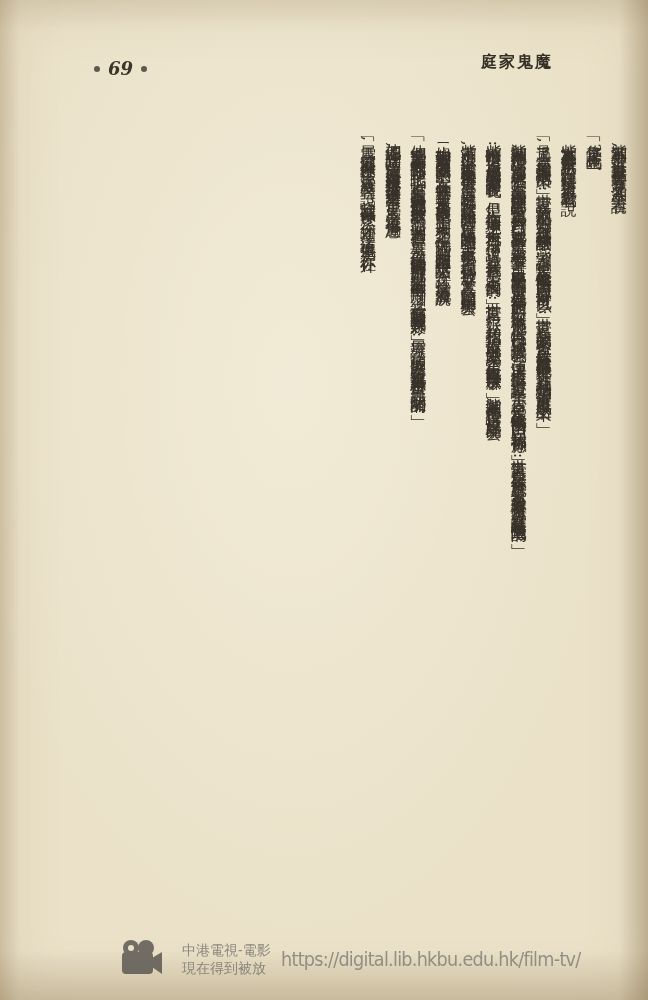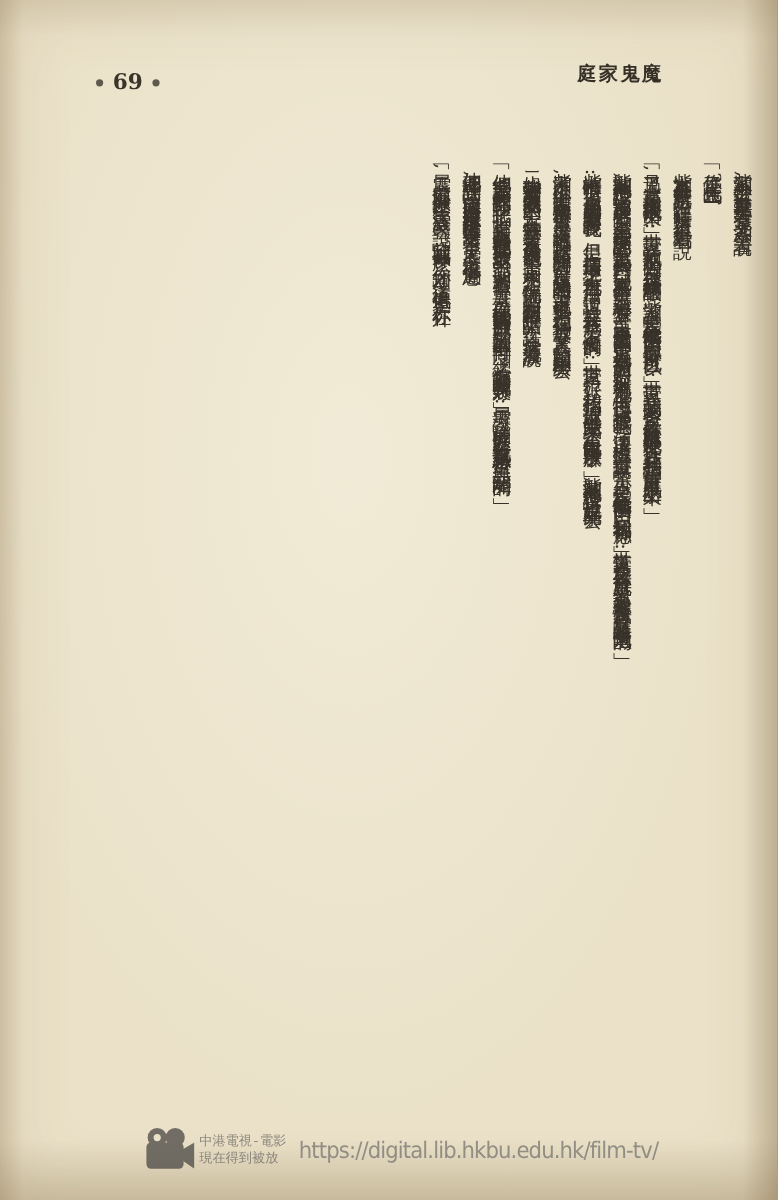"69" .page-number { font-style: none -> italic; left: 80px -> 94px }
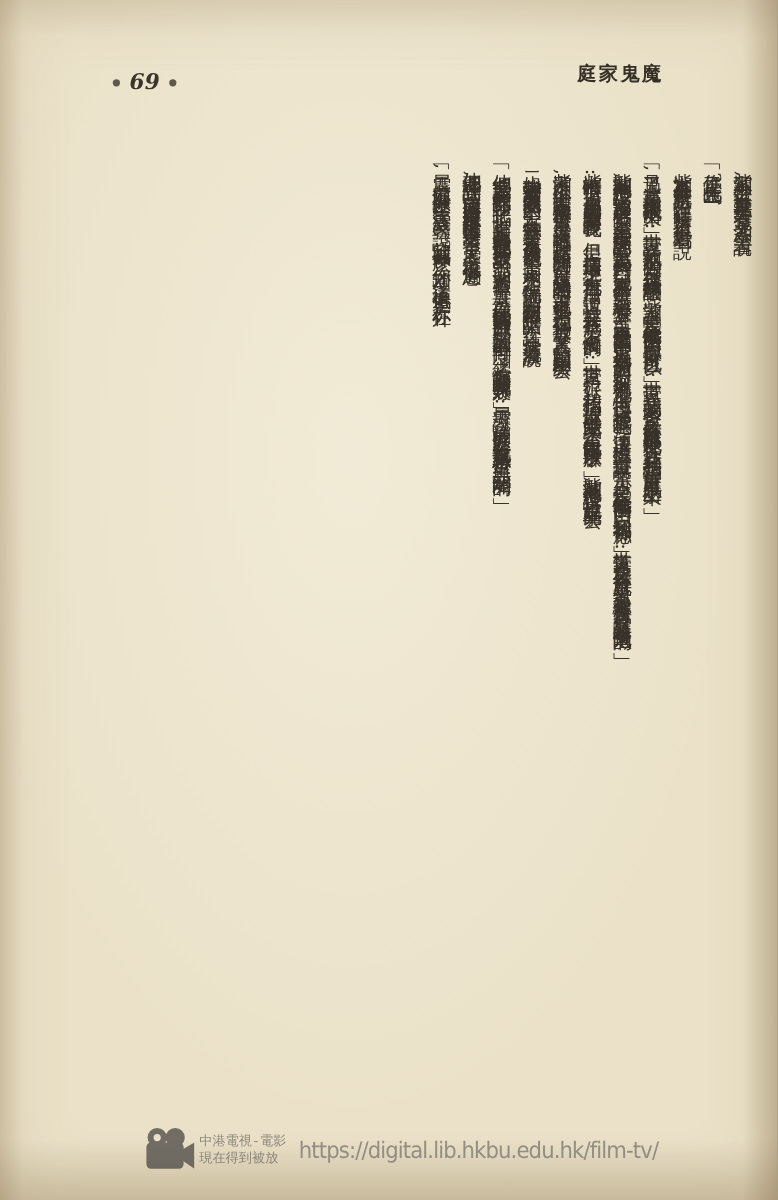"中港電視-電影" .wm-text { font-family: Liberation Mono, monospace -> Liberation Sans, sans-serif; font-size: 11px -> 14px; margin-left: 4px -> 20px }
